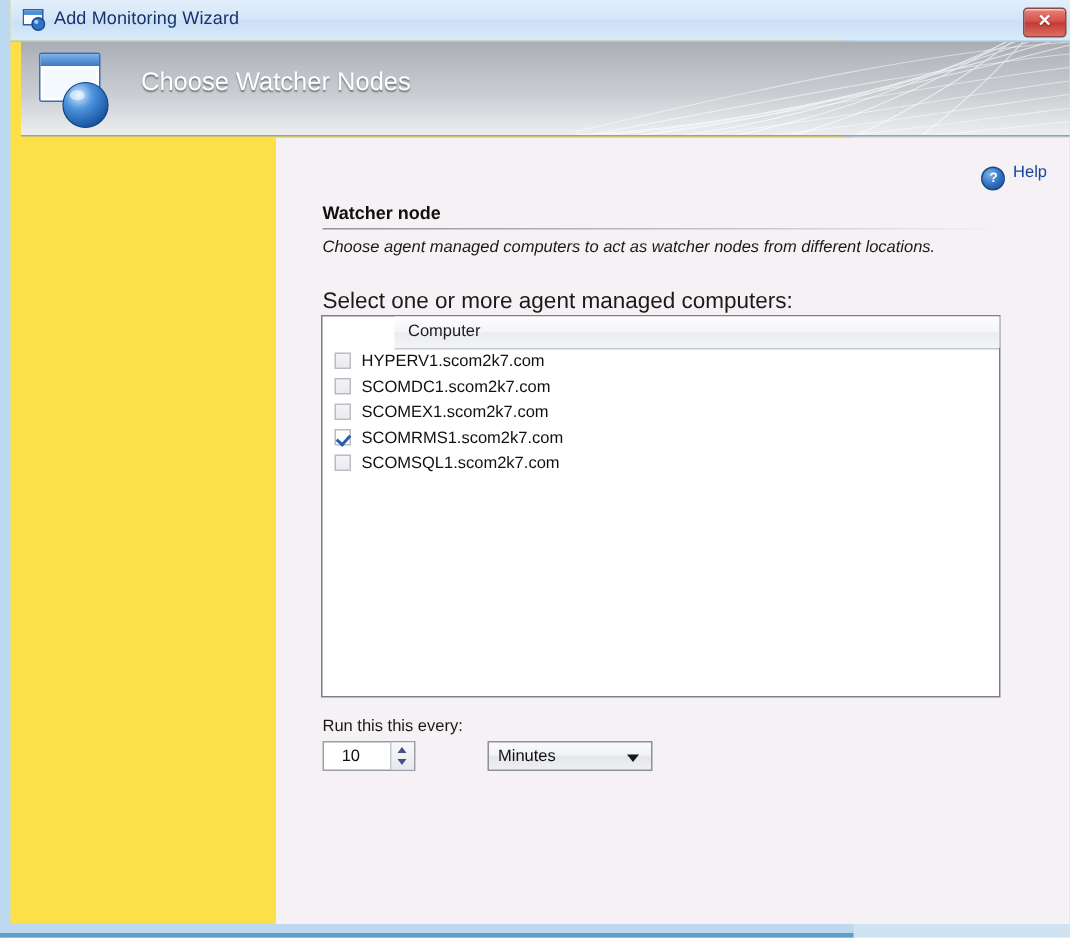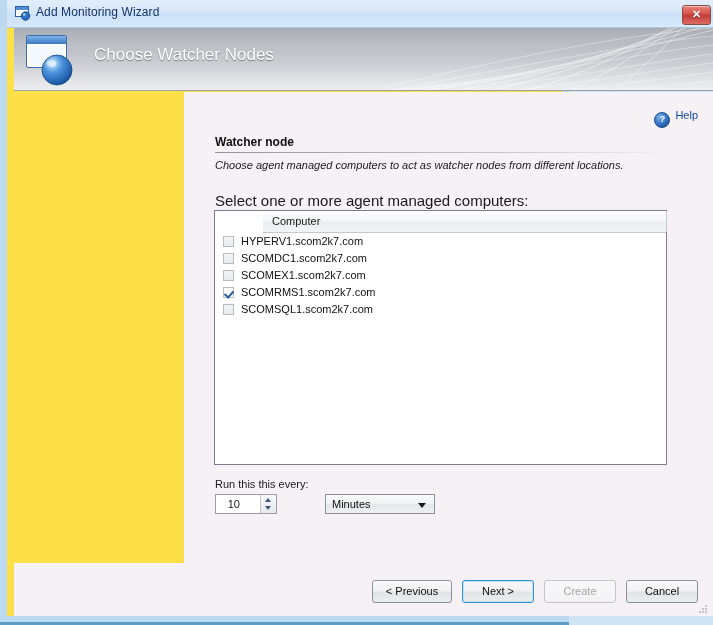"< Previous" div { html: <div> <div>&lt; Previous</div> <div>Next &gt;</div> <div>Create</div> <div>Cancel</div> <svg> <g> <rect></rect> <rect></rect> <rect></rect> <rect></rect> <rect></rect> <rect></rect> </g> </svg> </div> -> none }
